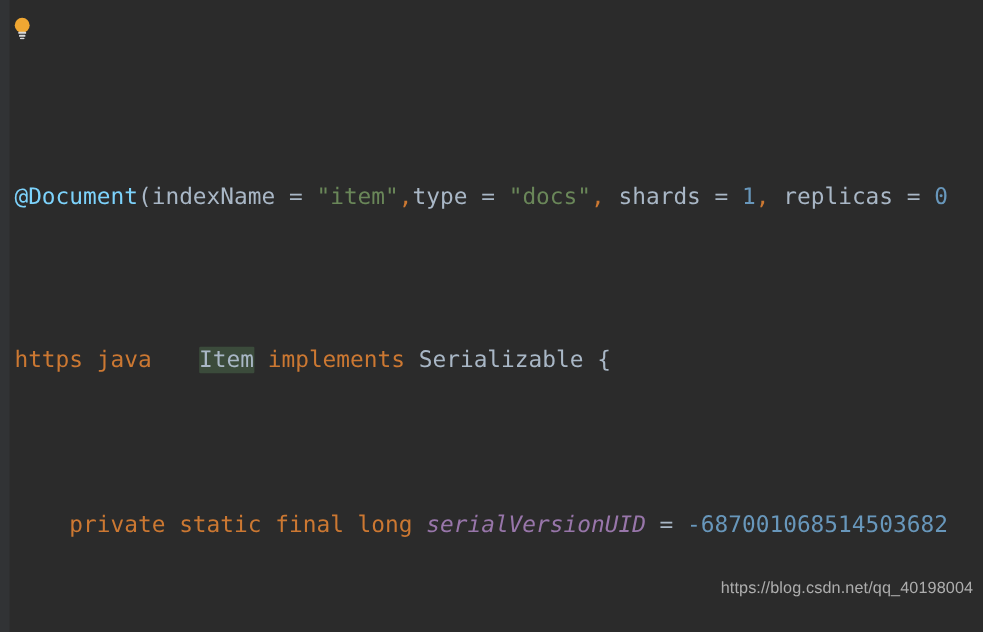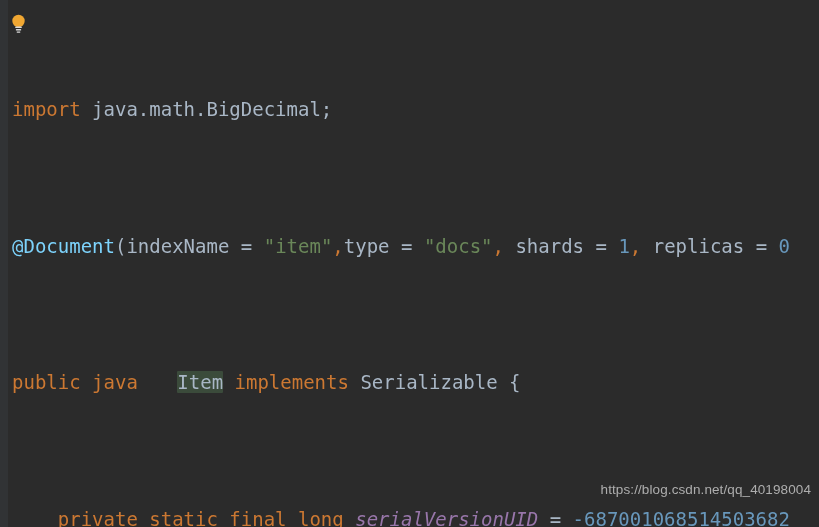"import java.math.BigDecimal;" div.line { html: <div><span>import</span><span> java.math.BigDecimal;</span></div> -> none }
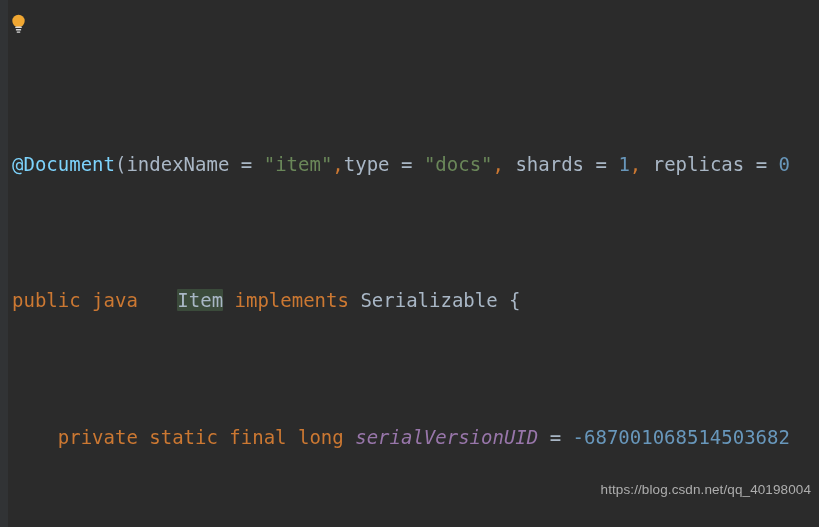"public" span.kw { text: public -> https }
